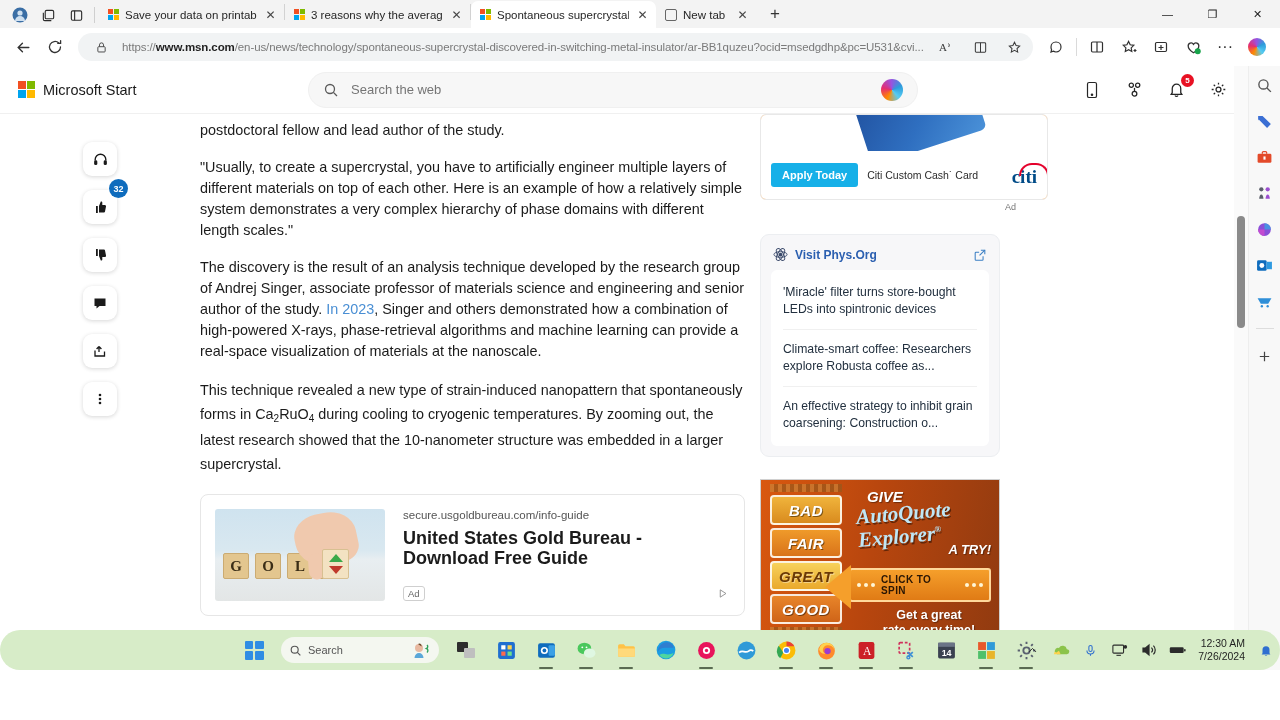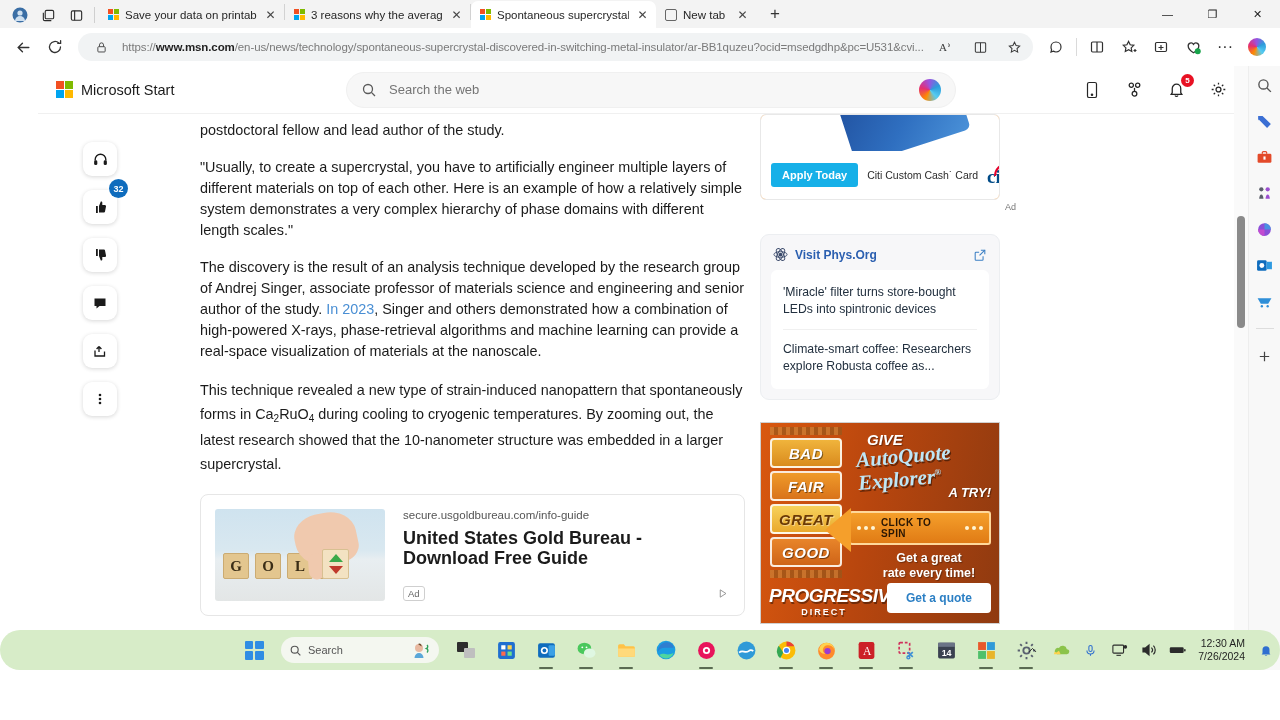"Microsoft Start" #msn-header { margin-left: 38px -> none }
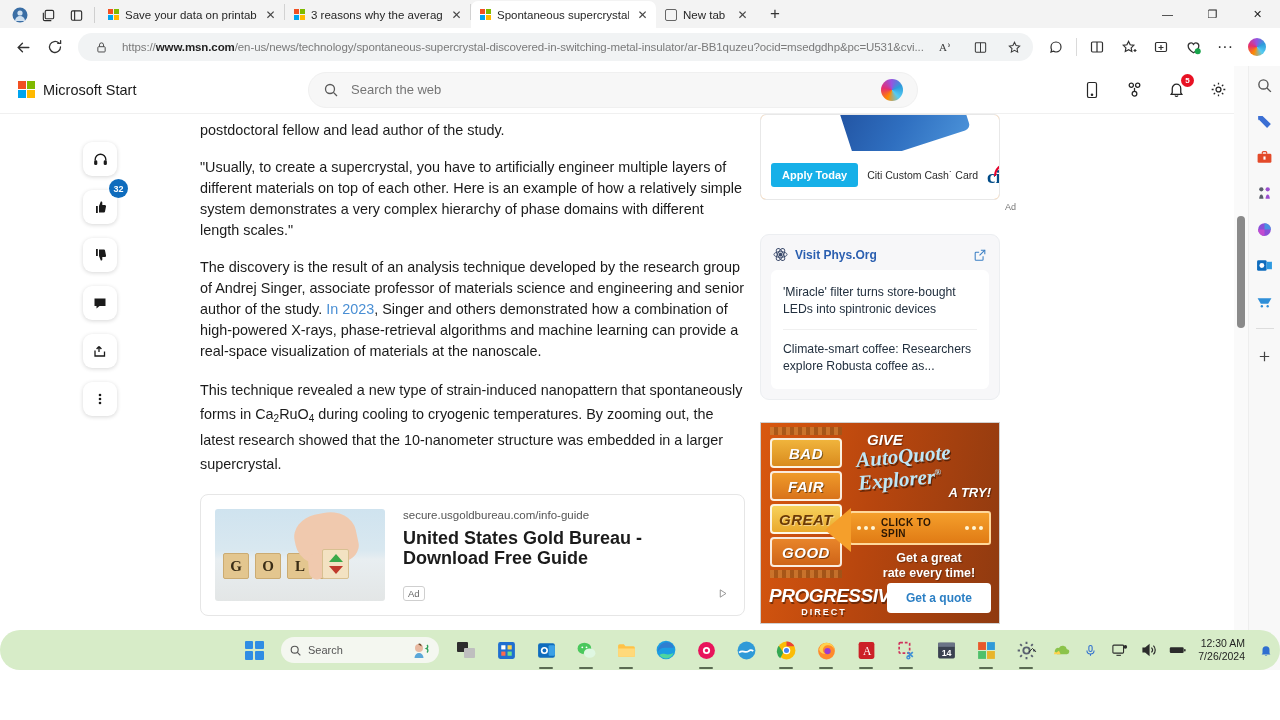"Apply Today" #citi-ad { width: 240px -> 288px }
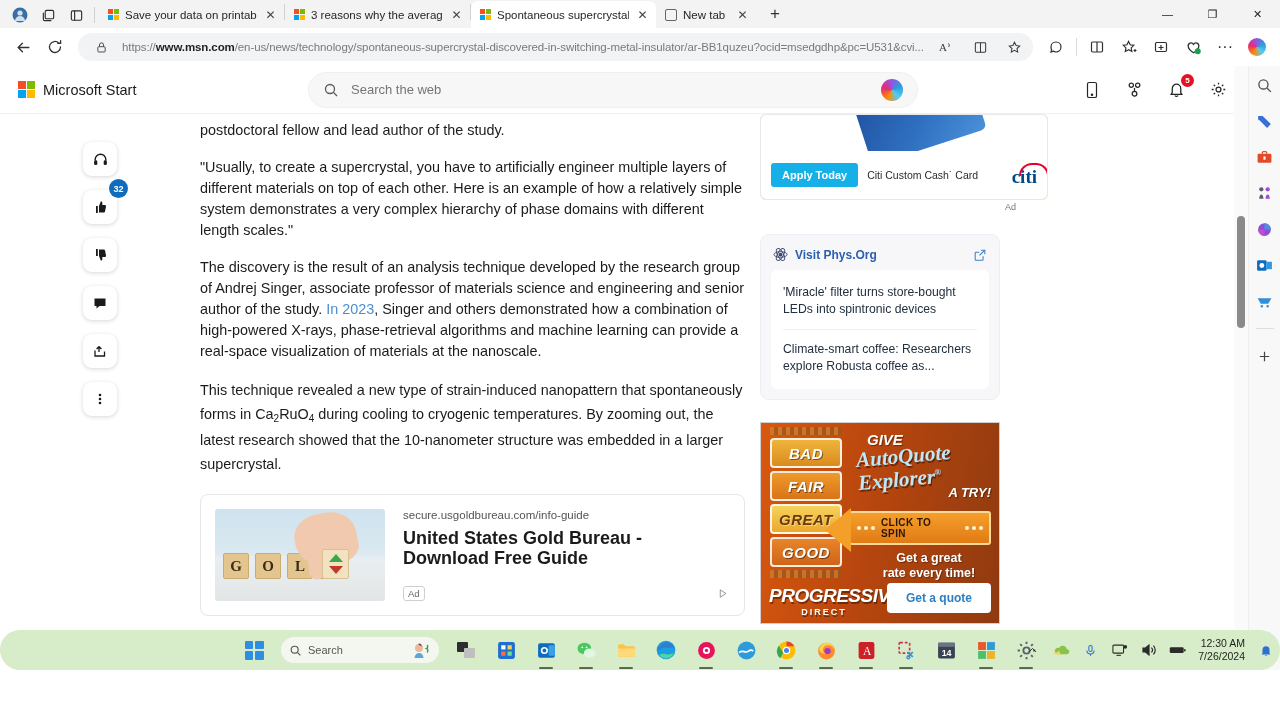"An effective strategy to inhibit" div.phys-item { html: none -> <div>An effective strategy to inhibit grain coarsening: Construction o...</div> }
